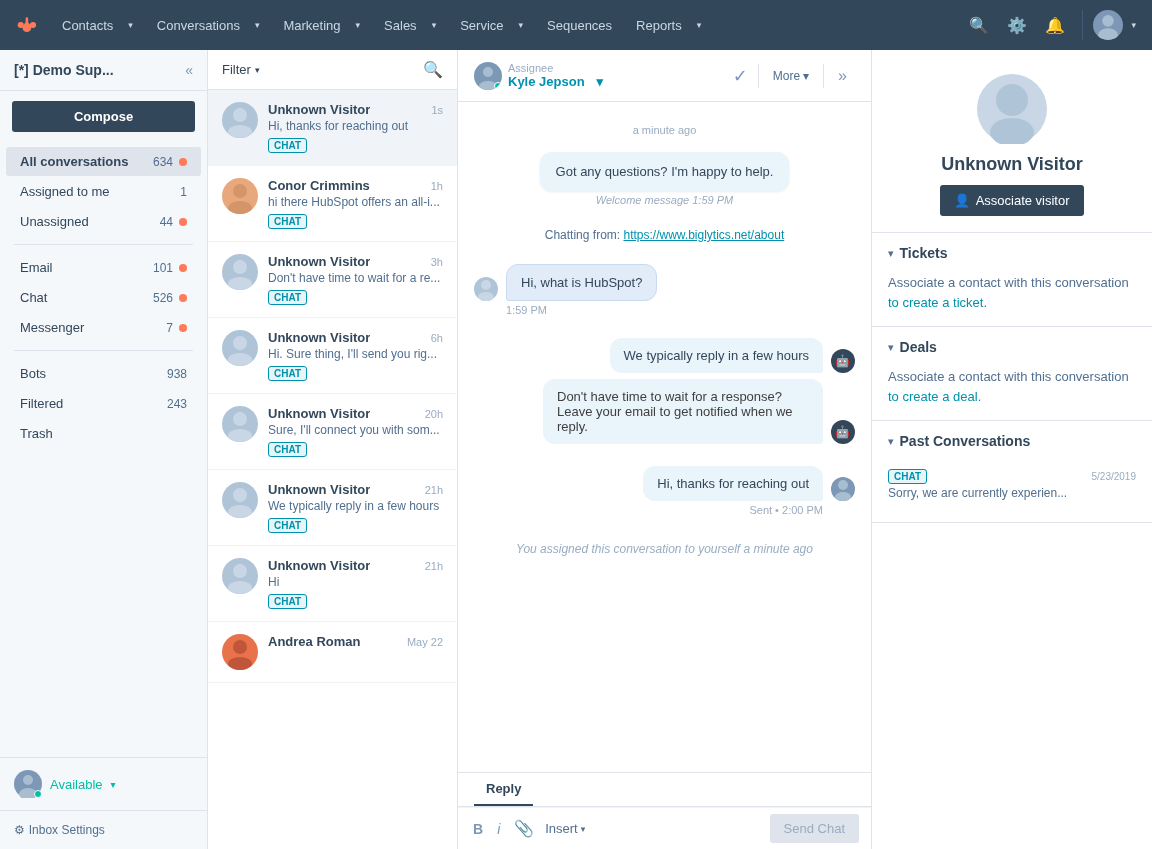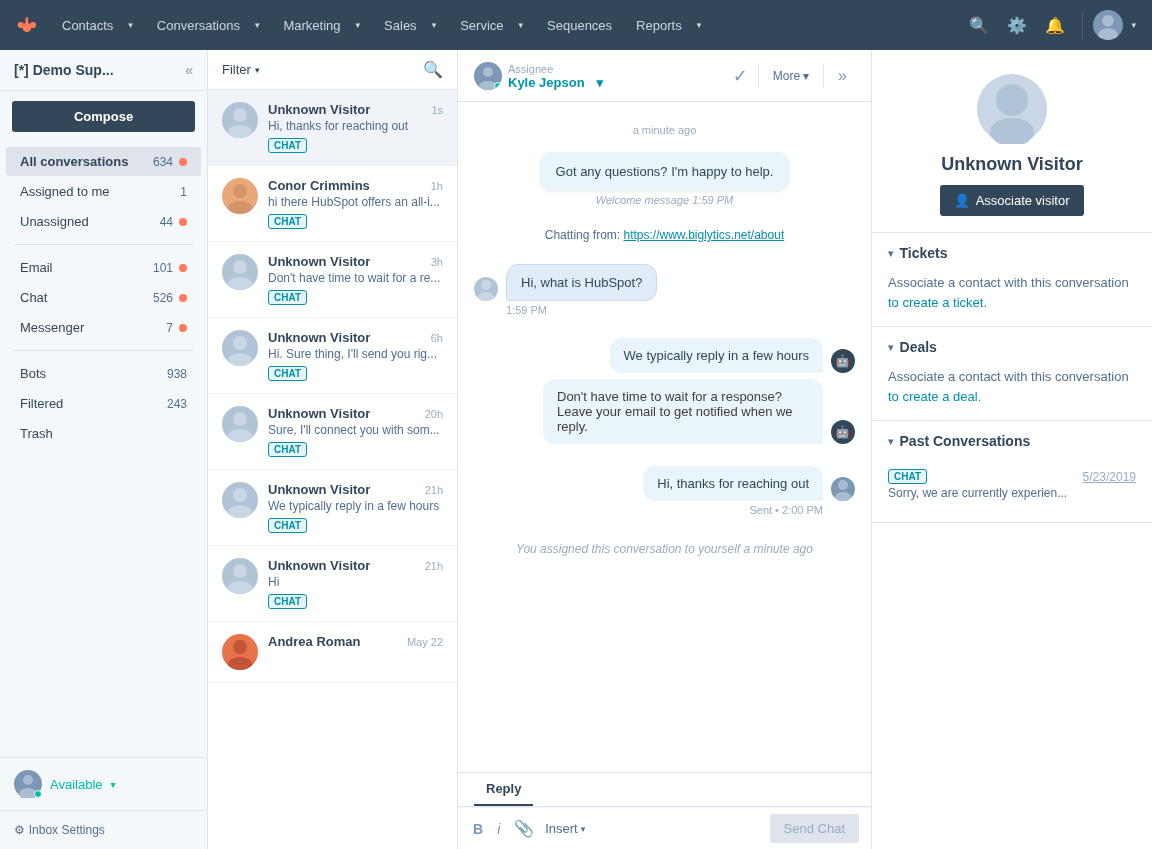"Assignee" .chat-assignee-section { align-items: flex-end -> center }
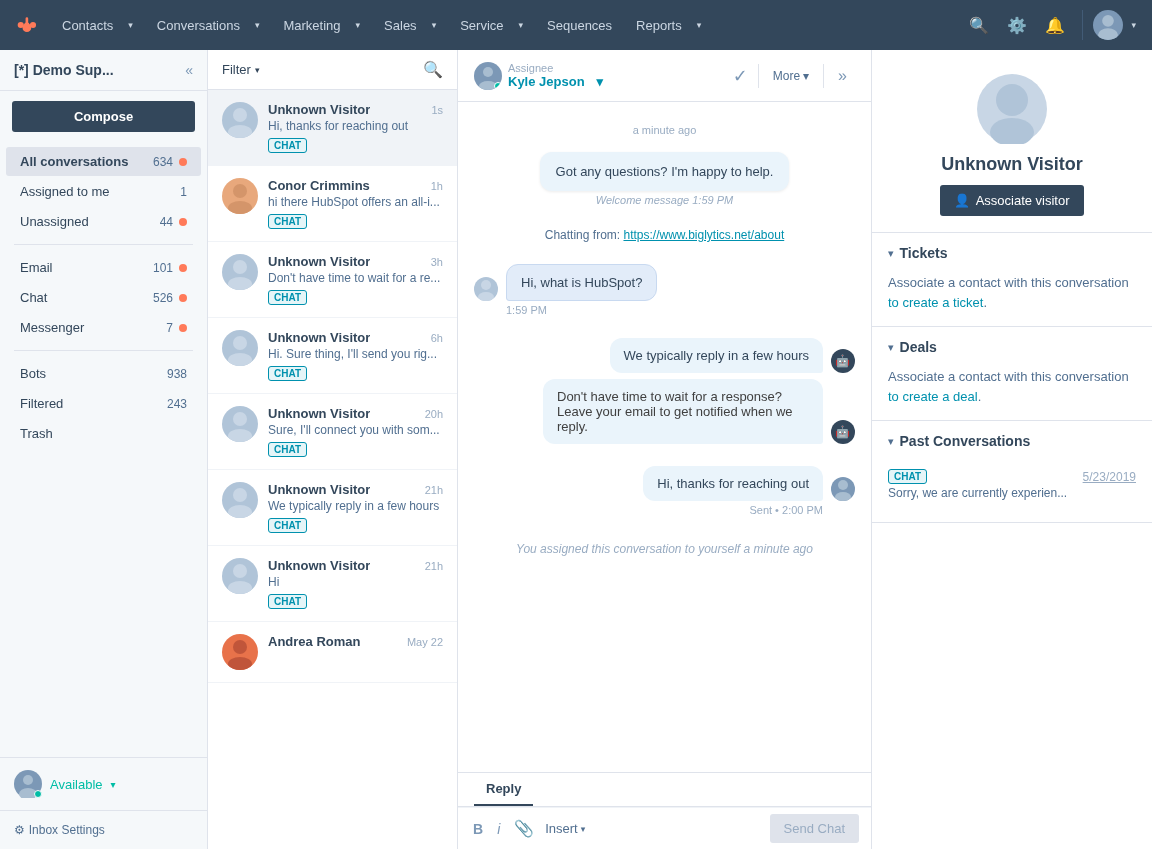"5/23/2019" .past-conv-date { font-size: 12px -> 10px; text-decoration: underline -> none }
